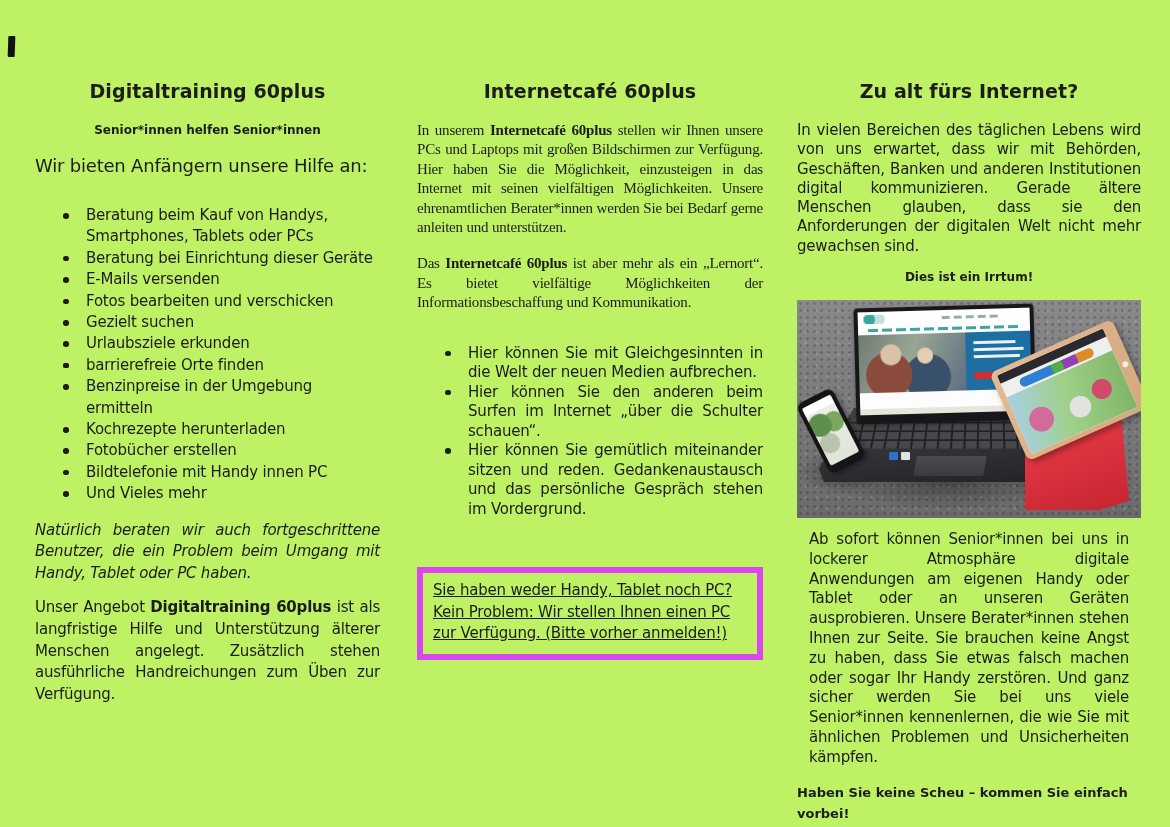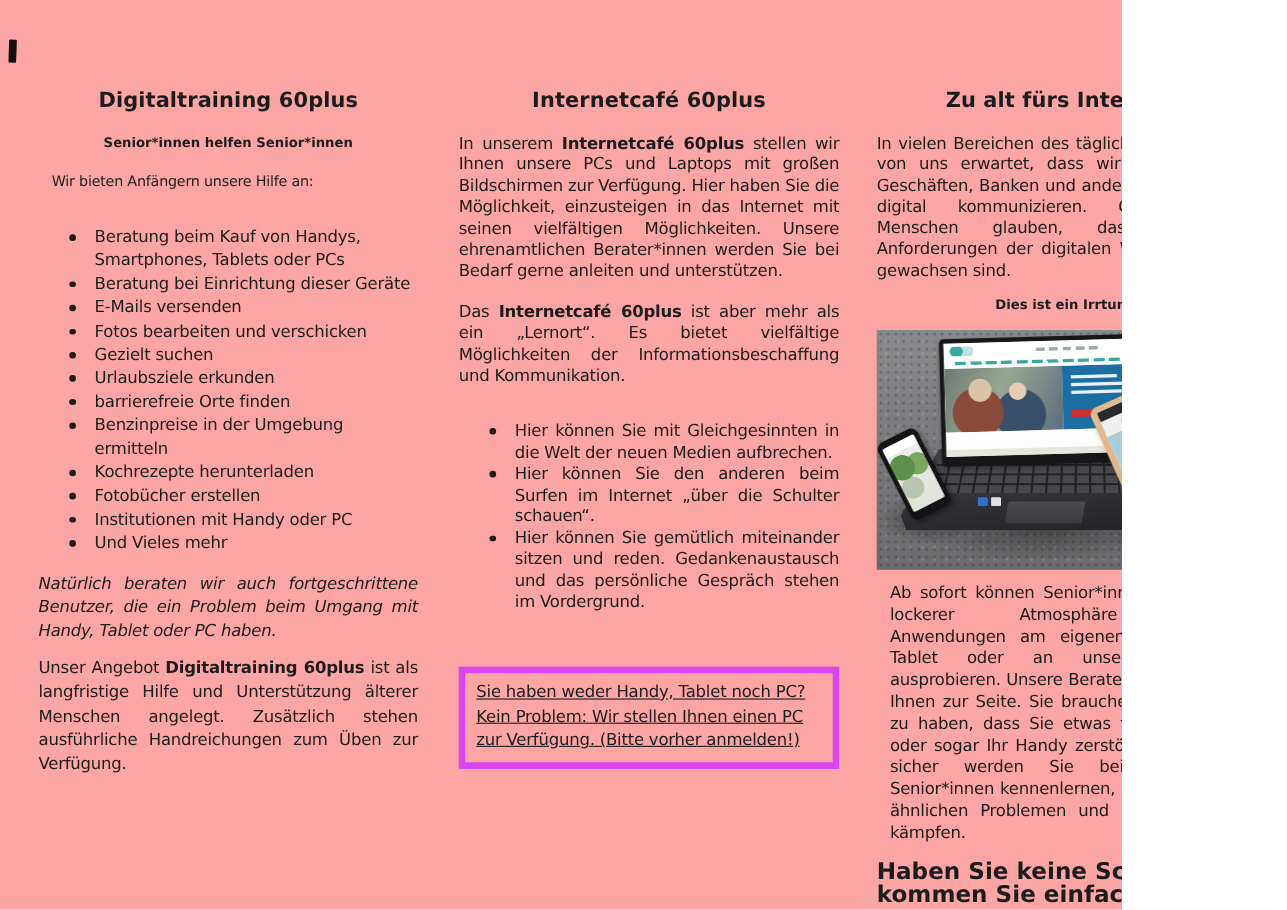"Digitaltraining 60plus" .page { background: #fca5a5 -> #bef264; width: 1020px -> 1170px }
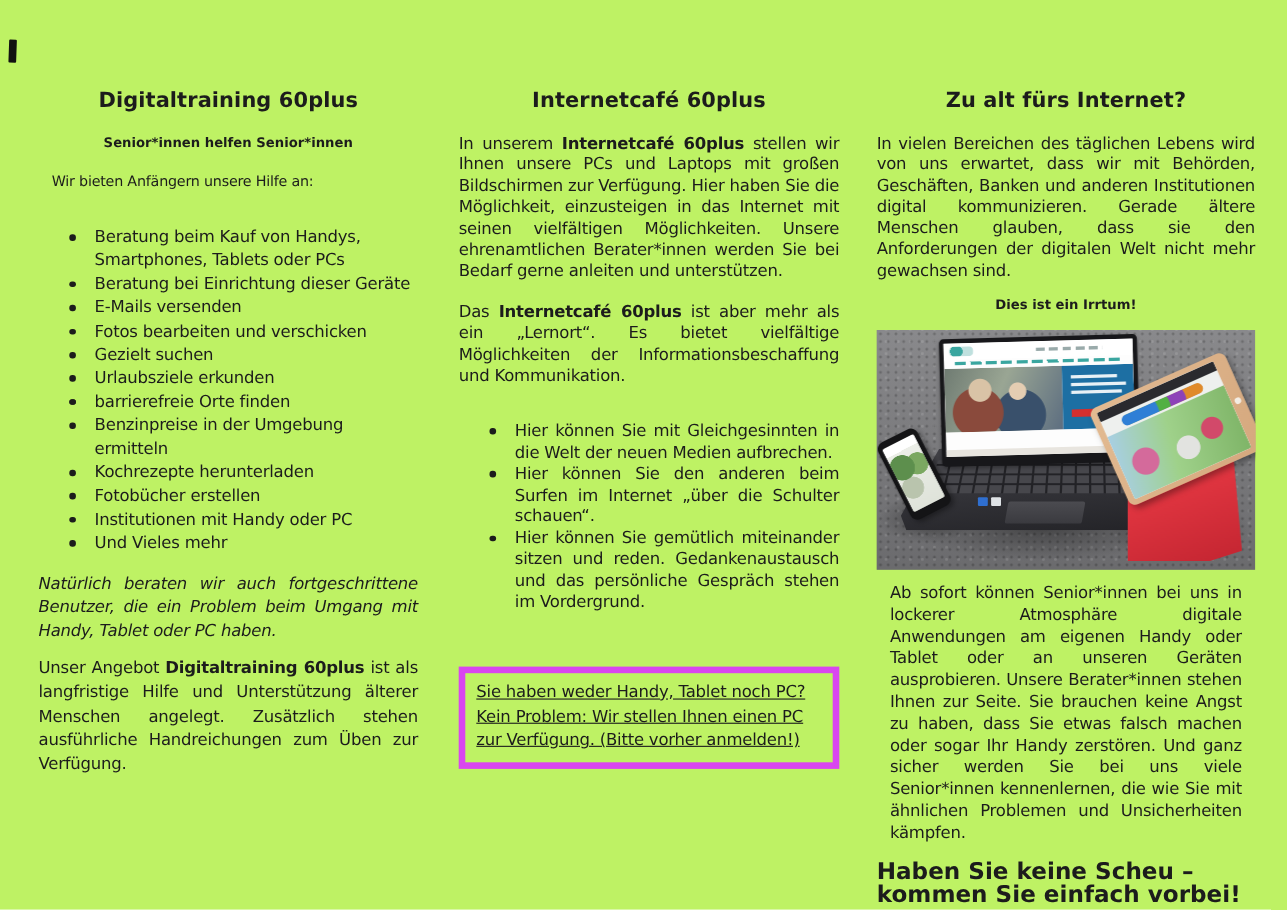"In unserem Internetcafé 60plus stellen" #col2 .p { font-family: none -> Liberation Serif, serif }
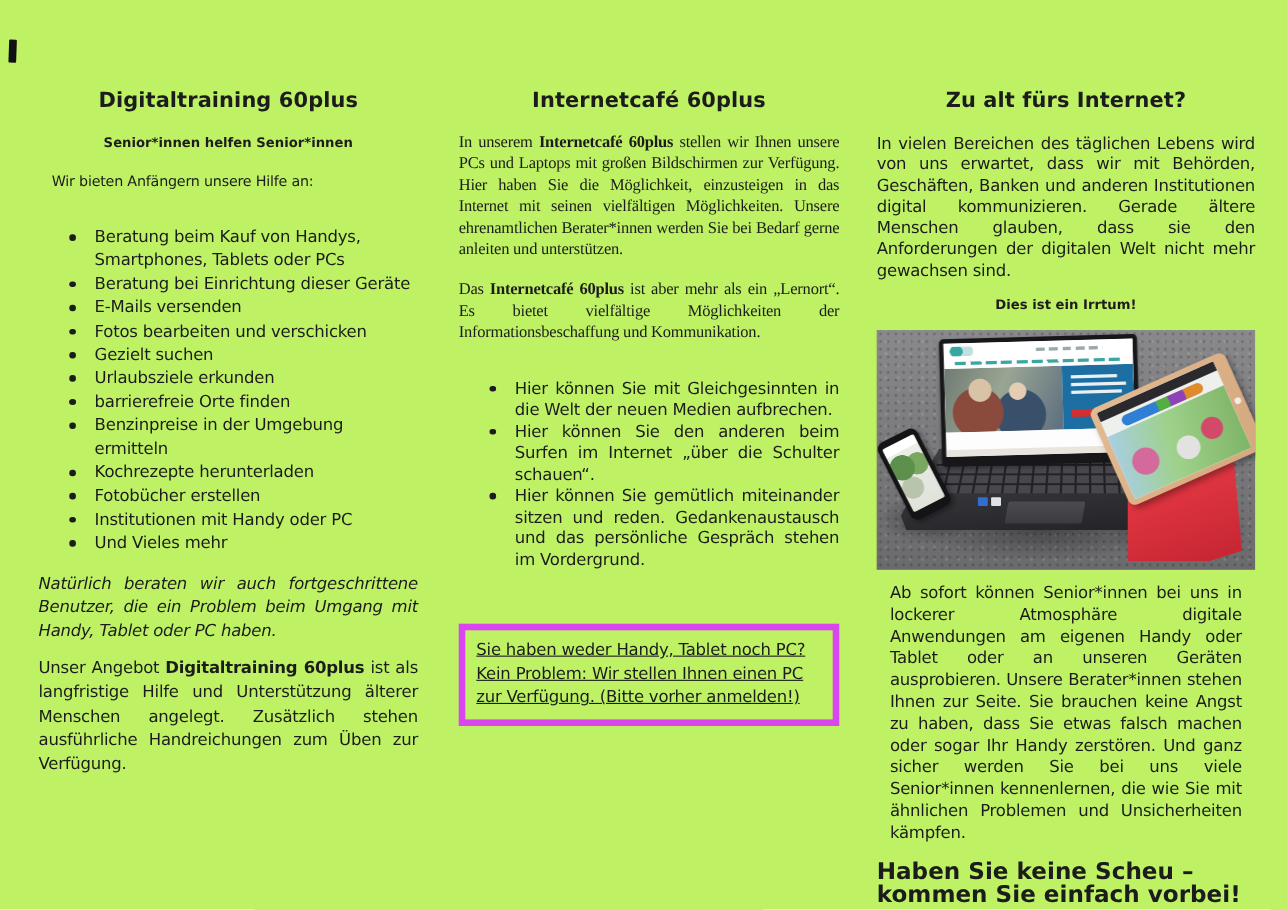"Wir bieten Anfängern unsere Hilfe" #col1 .intro { font-size: 13px -> 18px; margin: 0 0 29px 12px -> 0 0 29px 0 }
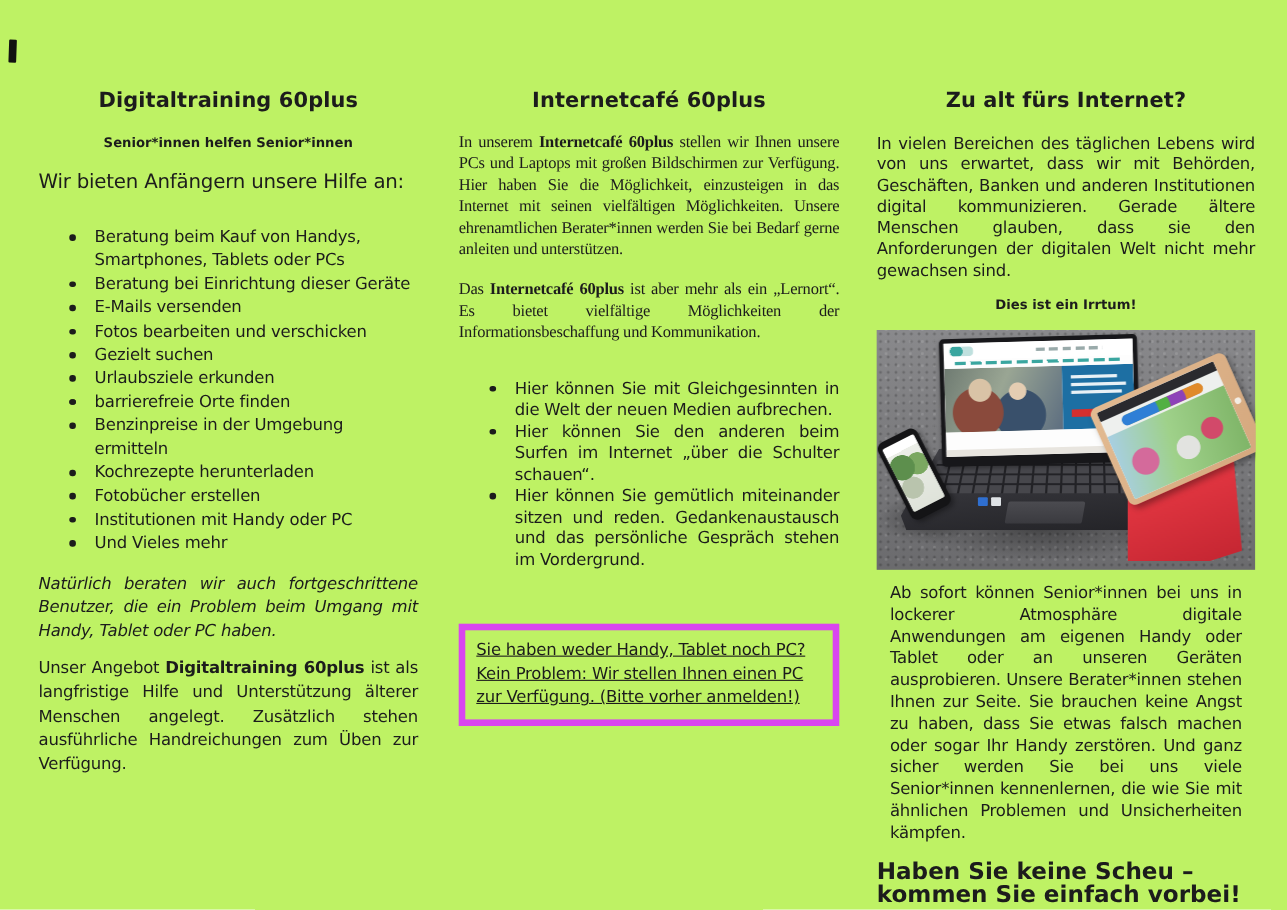"Institutionen mit Handy oder PC" span { text: Institutionen mit Handy oder -> Bildtelefonie mit Handy innen }
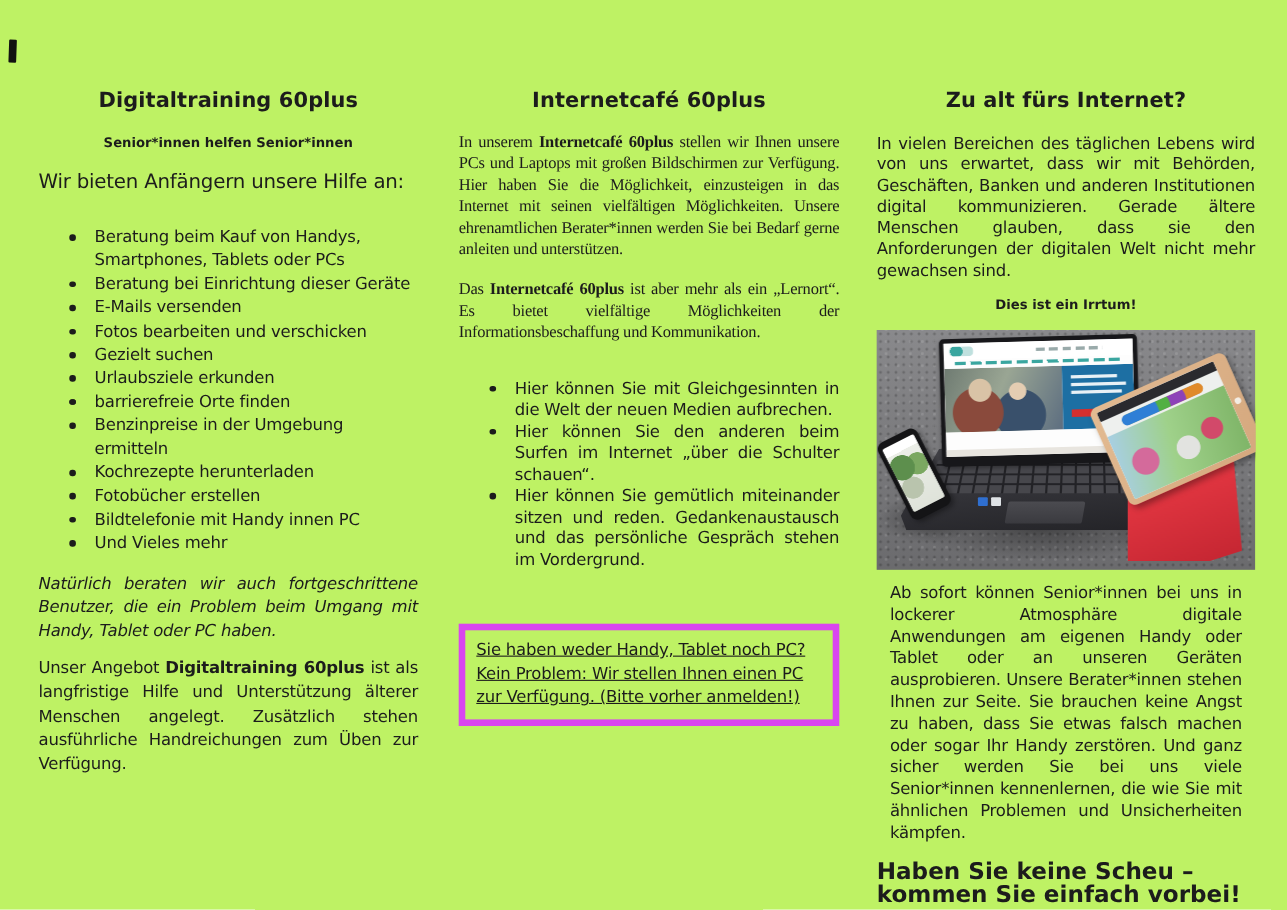"Haben Sie keine Scheu –" #col3 .outro { font-size: 21px -> 13px }
